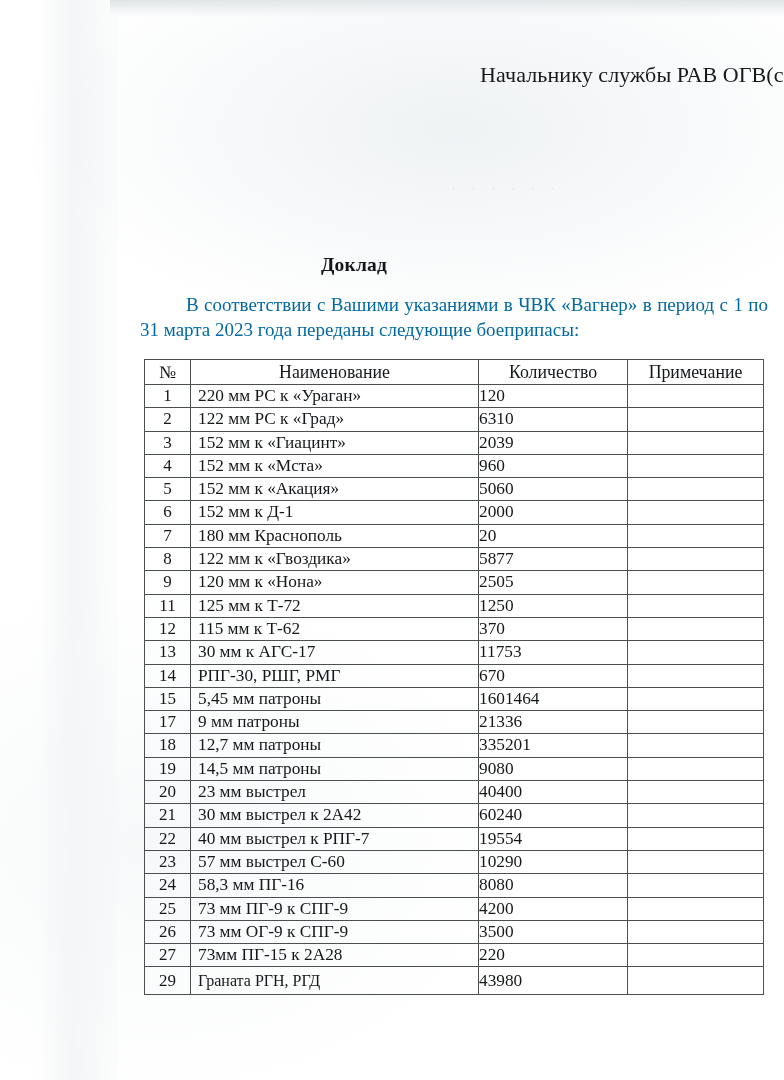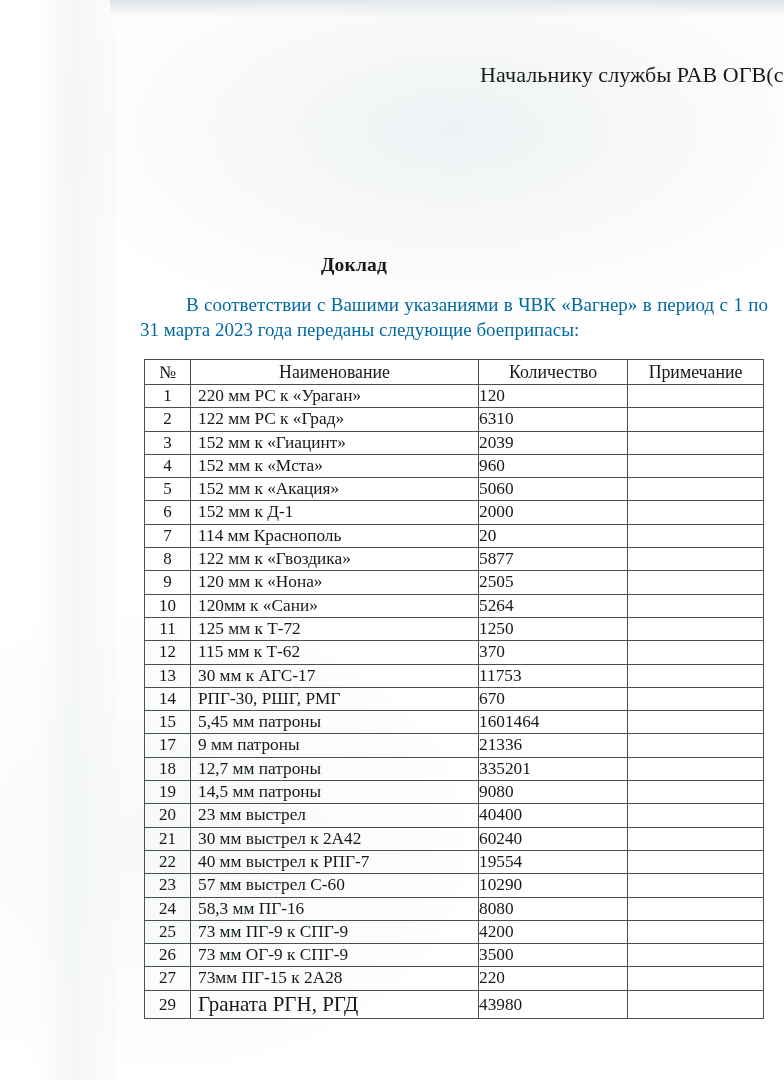"114 мм Краснополь" td.col-name { text: 114 -> 180 }
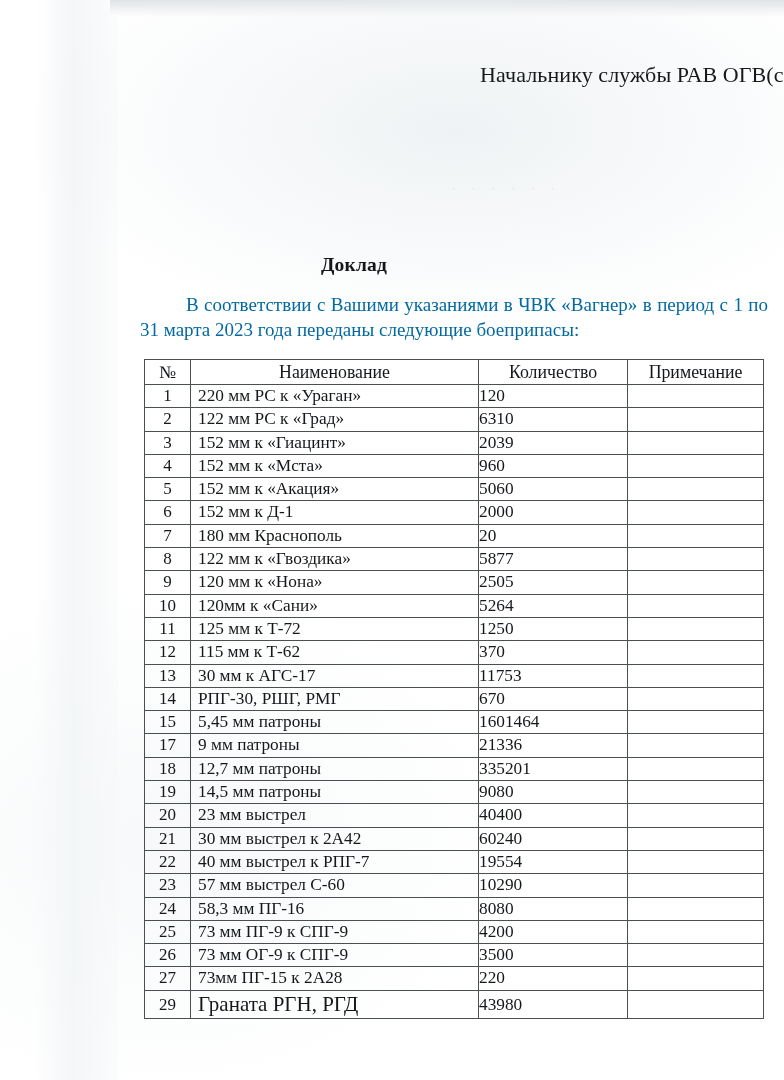"10" tr { html: <tr> <td>10</td> <td>120мм к «Сани»</td> <td>5264</td> <td></td> </tr> -> none }
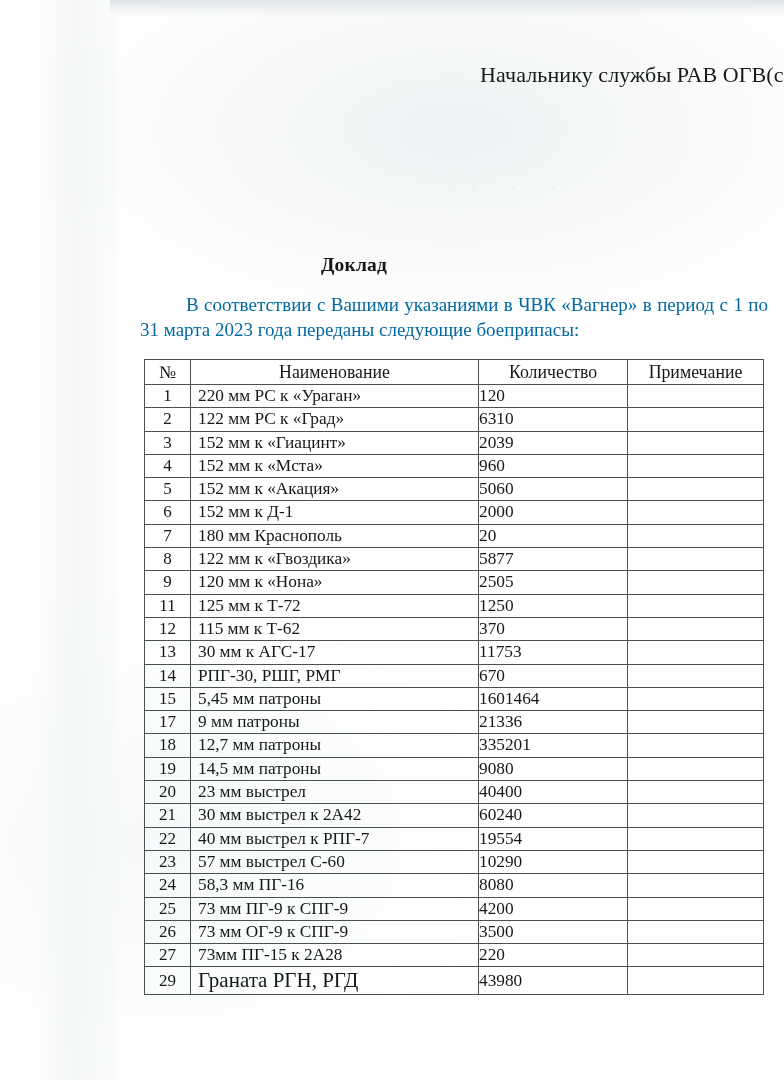"Граната РГН, РГД" #ammo-table tbody tr:last-child td.col-name { font-size: 21px -> 16px }
